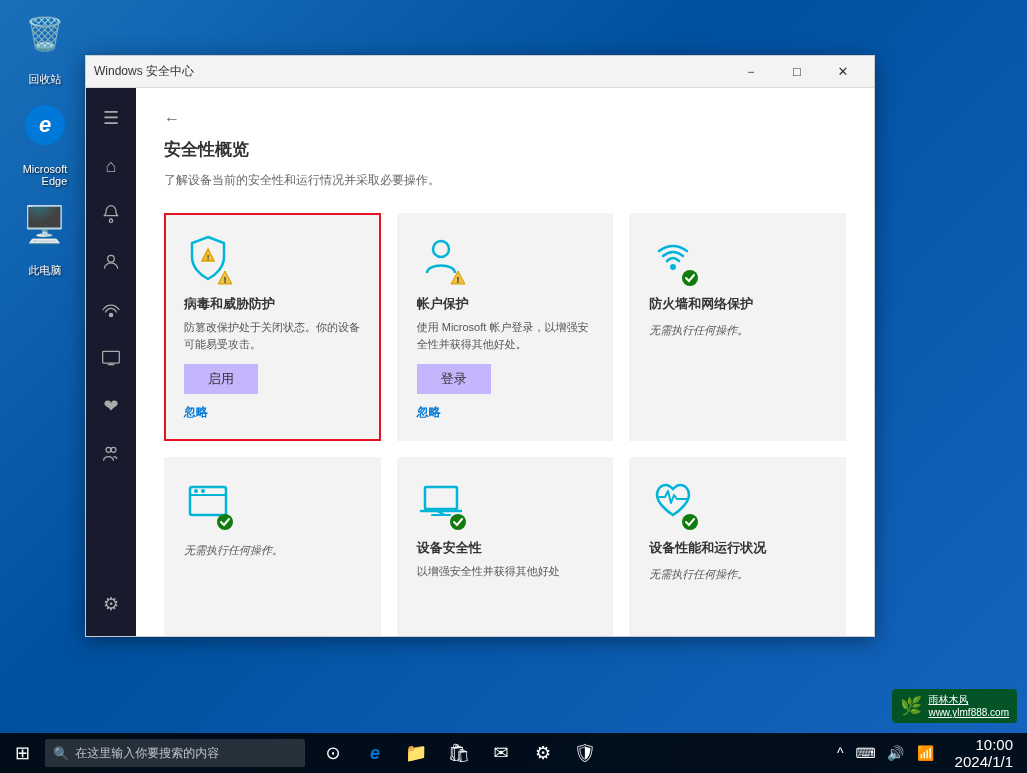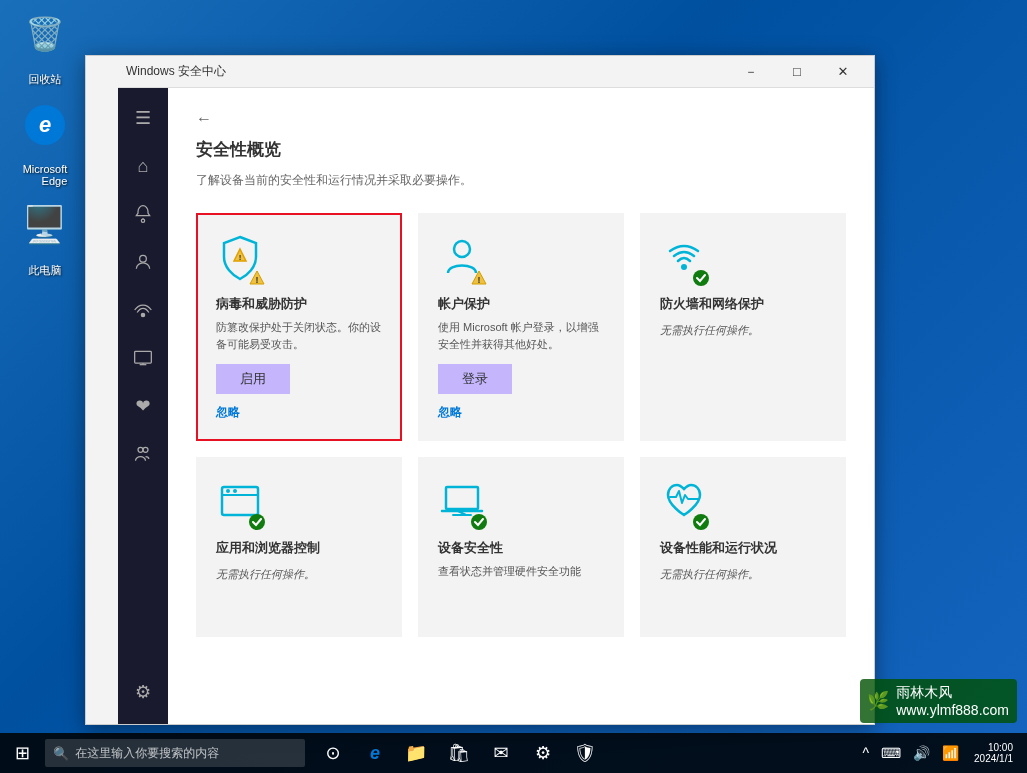"Windows 安全中心" .window { height: 670px -> 582px; padding-left: 32px -> none }
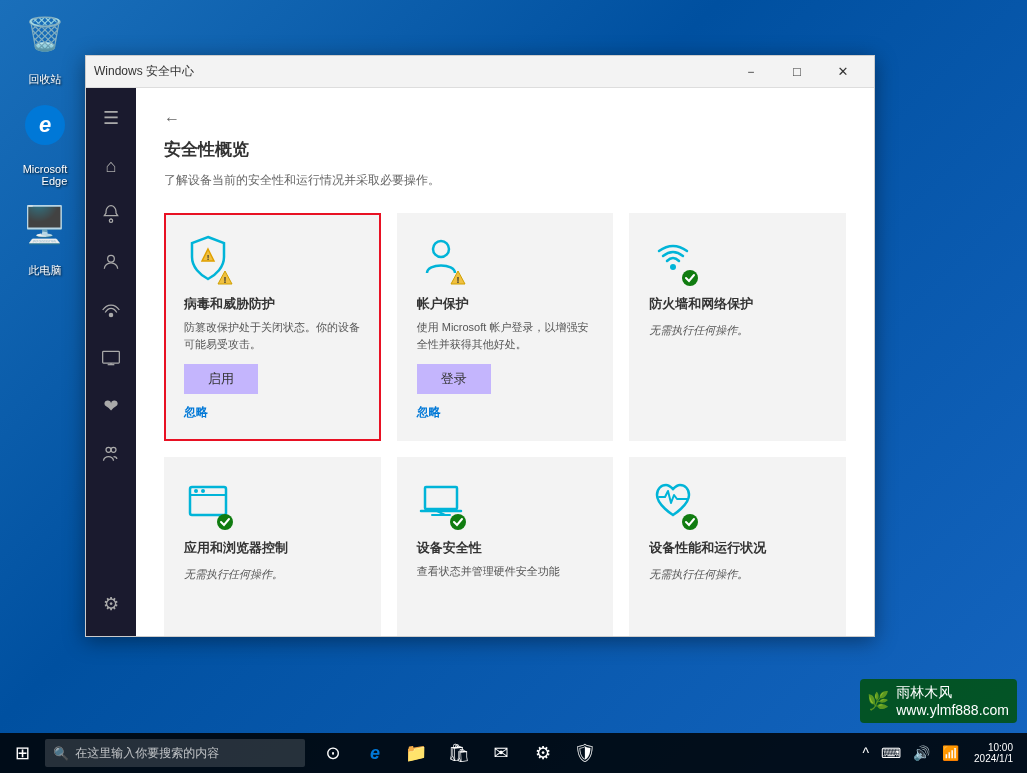"应用和浏览器控制" div.card-title { html: <div>应用和浏览器控制</div> -> none }
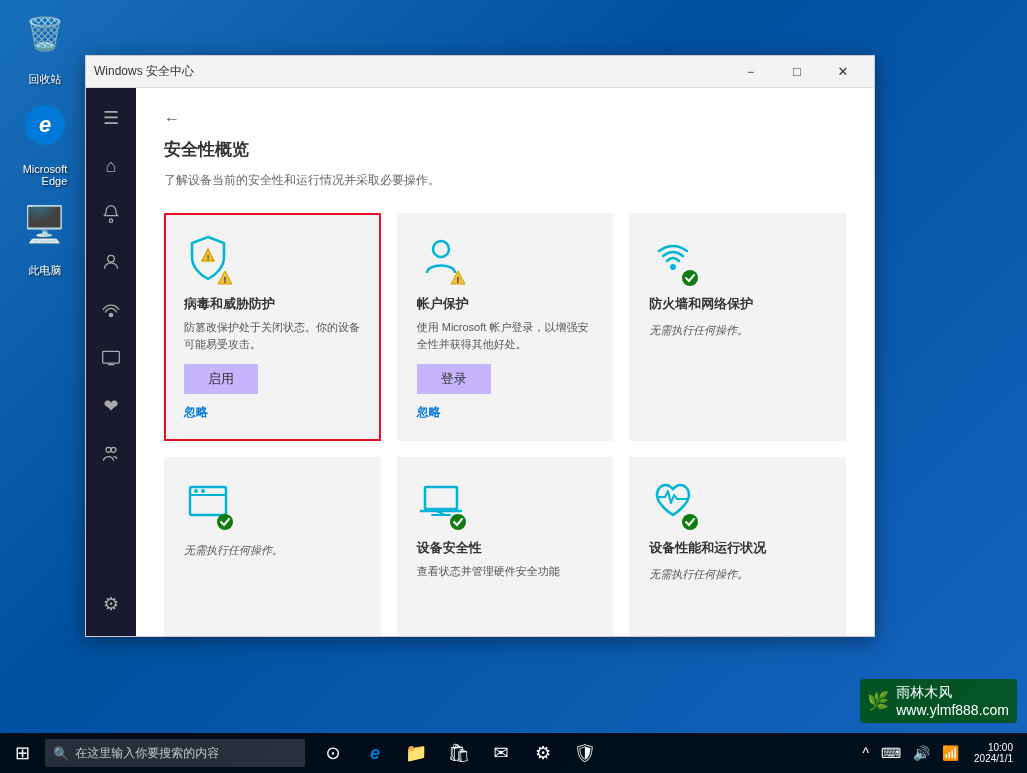"查看状态并管理硬件安全功能" div.card-desc { text: 查看状态并管理硬件安全功能 -> 以增强安全性并获得其他好处 }
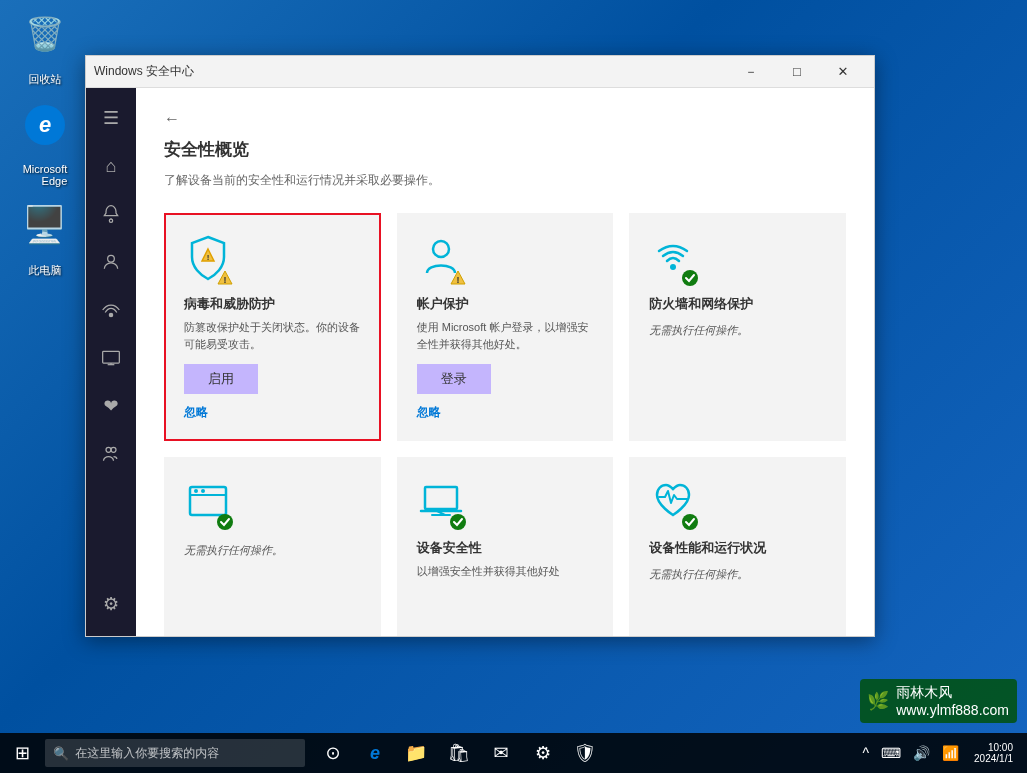"雨林木风" .watermark-text { font-size: 14px -> 10px; text-decoration: none -> underline }
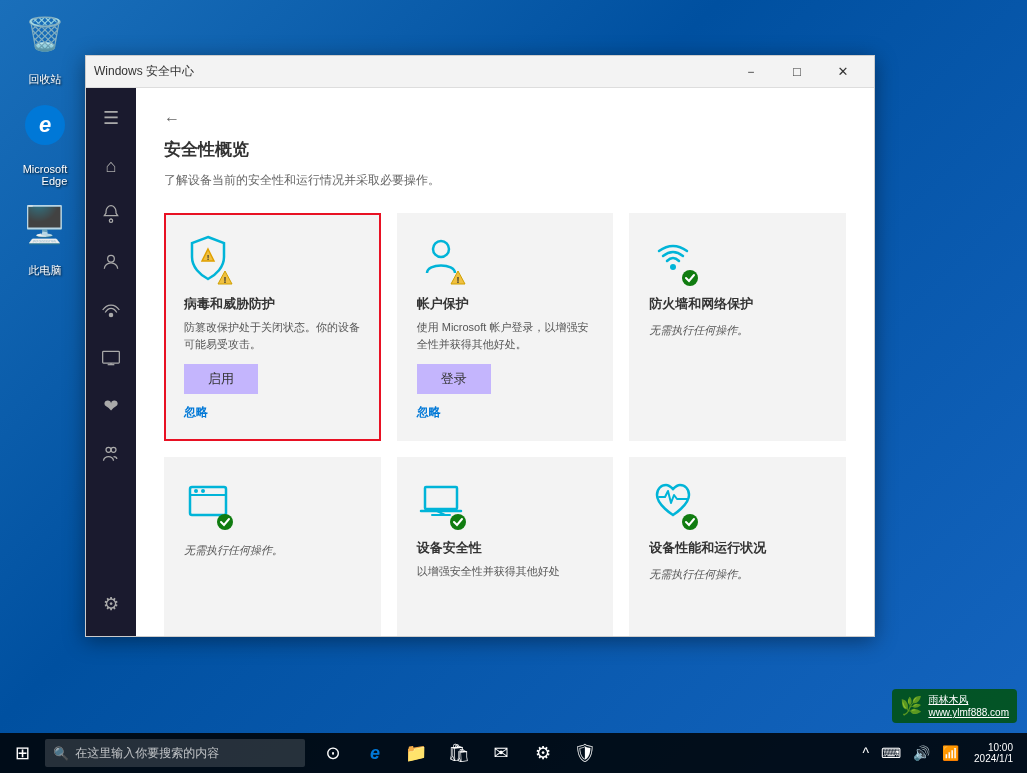"10:00" .taskbar-time { font-size: 10px -> 15px; margin-left: none -> 6px }
